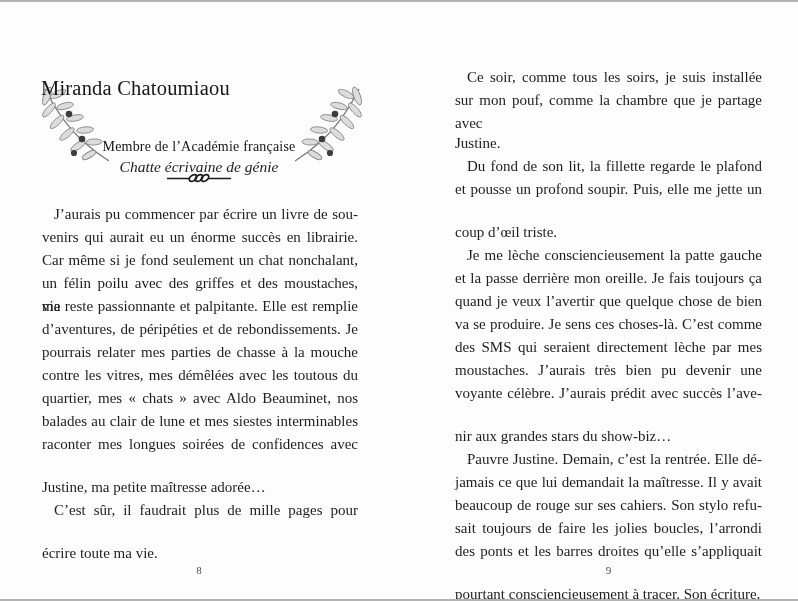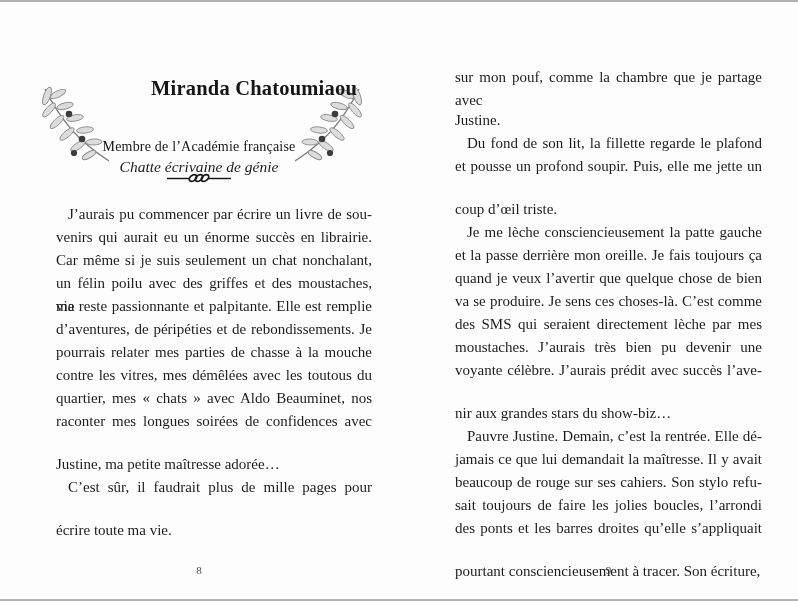"Miranda Chatoumiaou" .chap-title { font-weight: bold -> normal; text-align: right -> left }
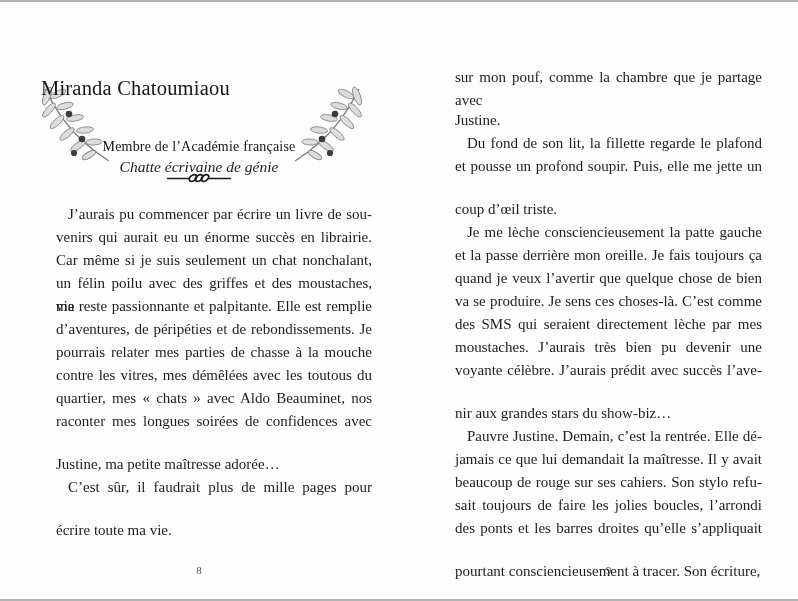"Ce soir, comme tous les" div.bline { html: none -> <div>Ce soir, comme tous les soirs, je suis installée</div> }
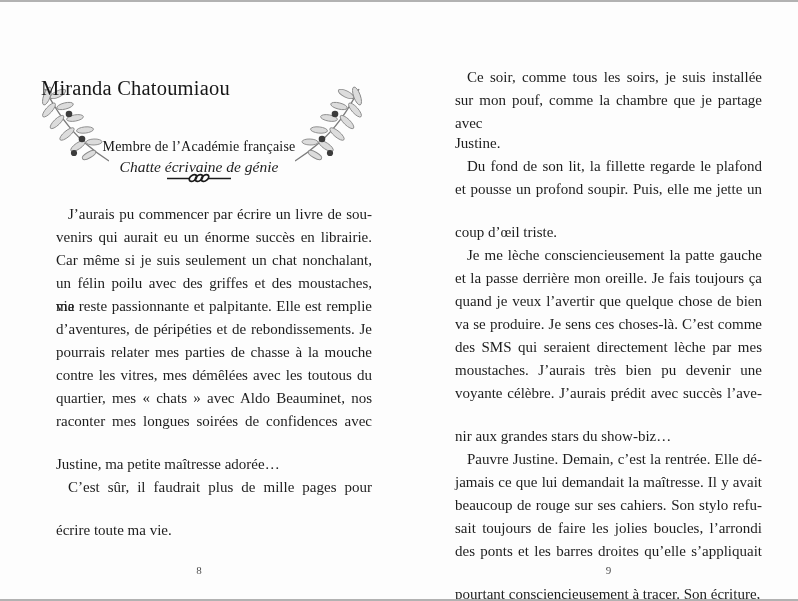"J’aurais pu commencer par écrire" .page.left .body-text { left: 56px -> 42px }
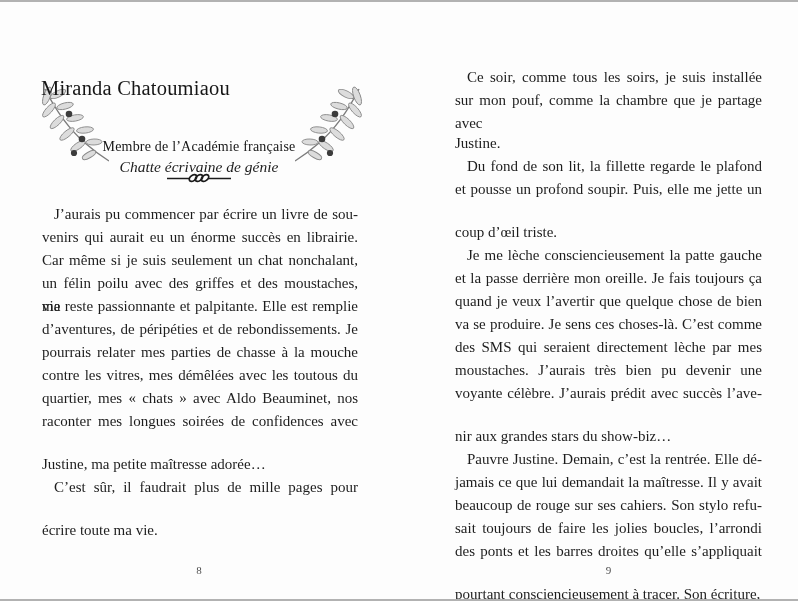"Car même si je suis" div.bline { text: suis -> fond }
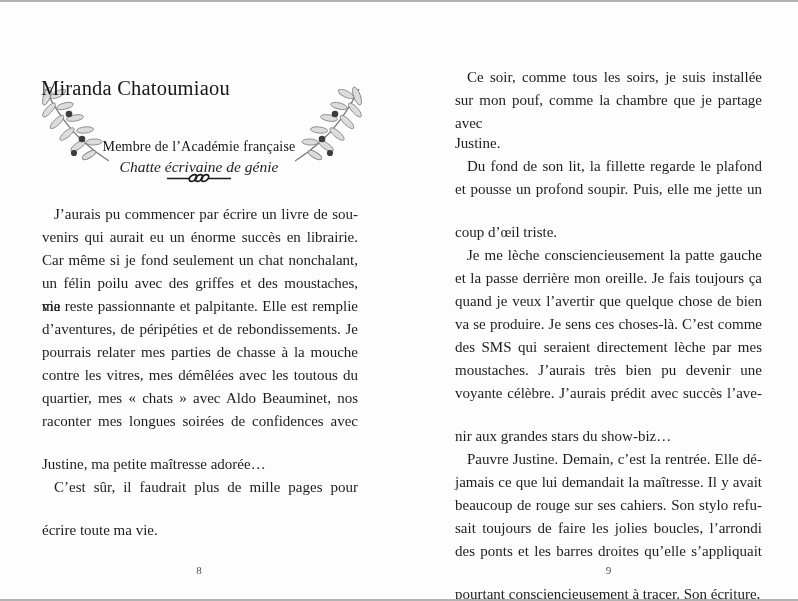"balades au clair de lune" div.bline { html: none -> <div>balades au clair de lune et mes siestes interminables</div> }
